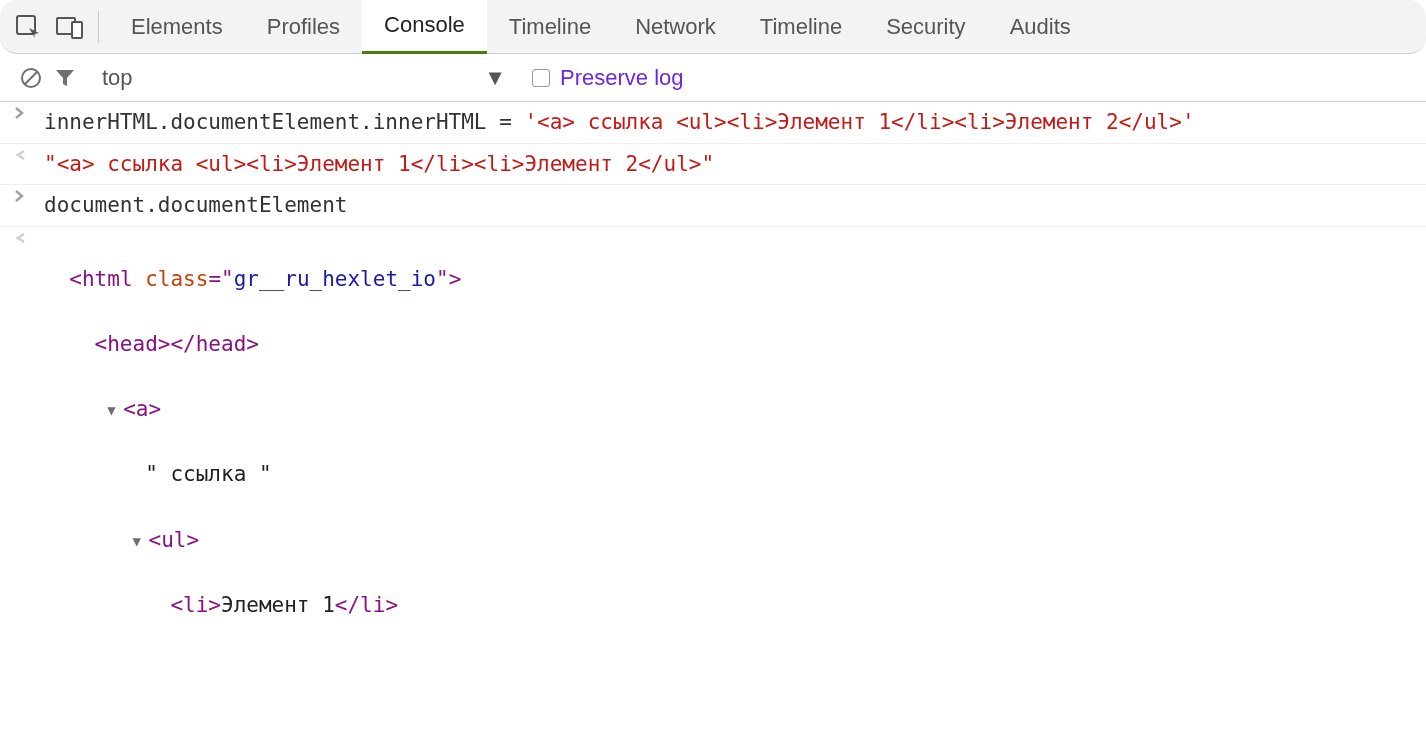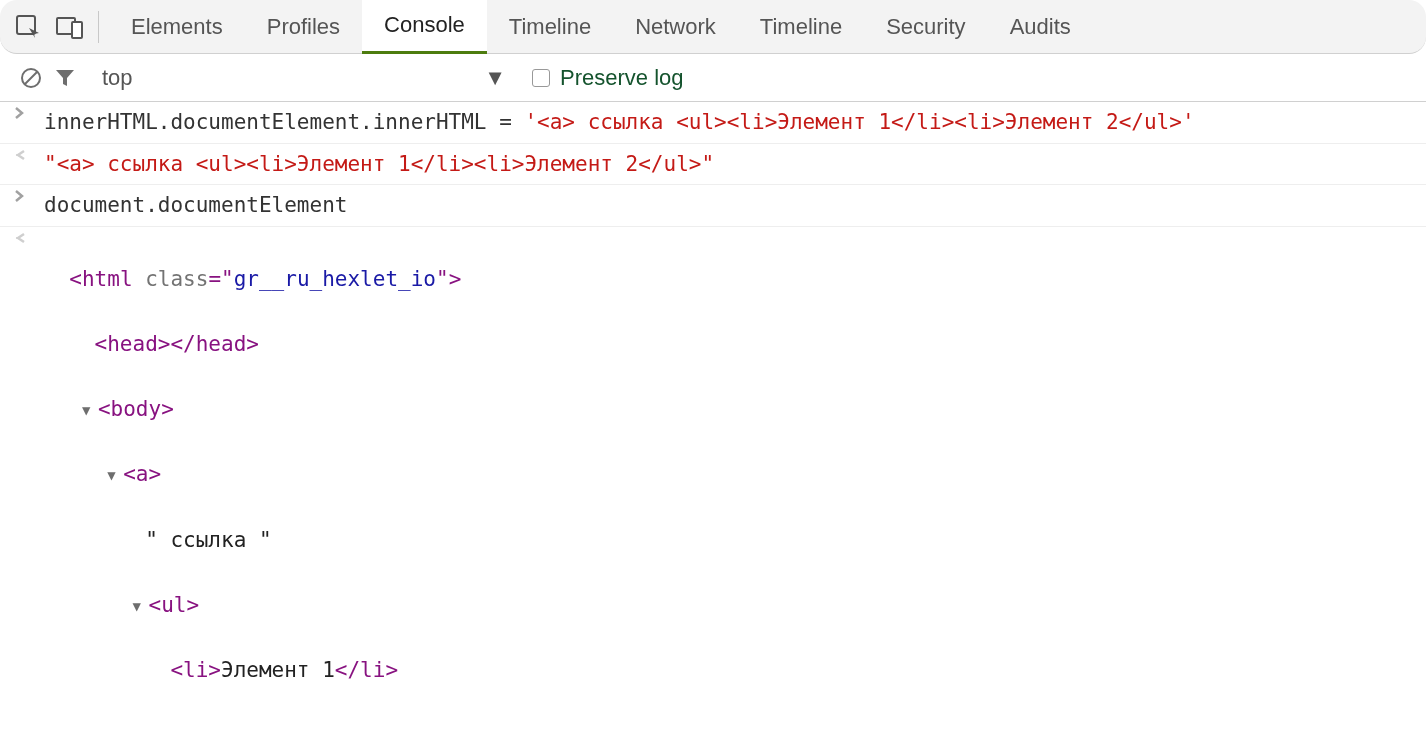"Preserve log" .checkbox-wrap { color: #14532d -> #6d28d9 }
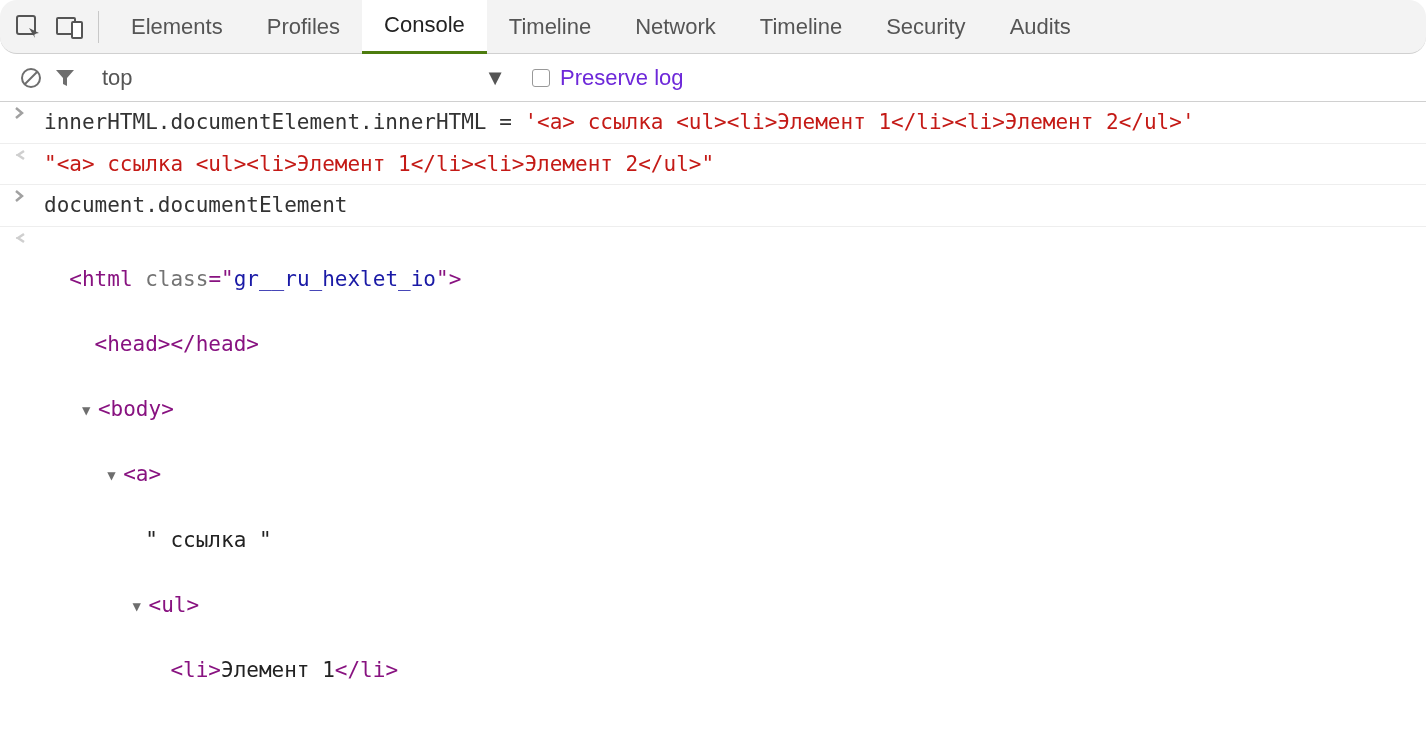"class" .attrname { color: #737373 -> #c2410c }
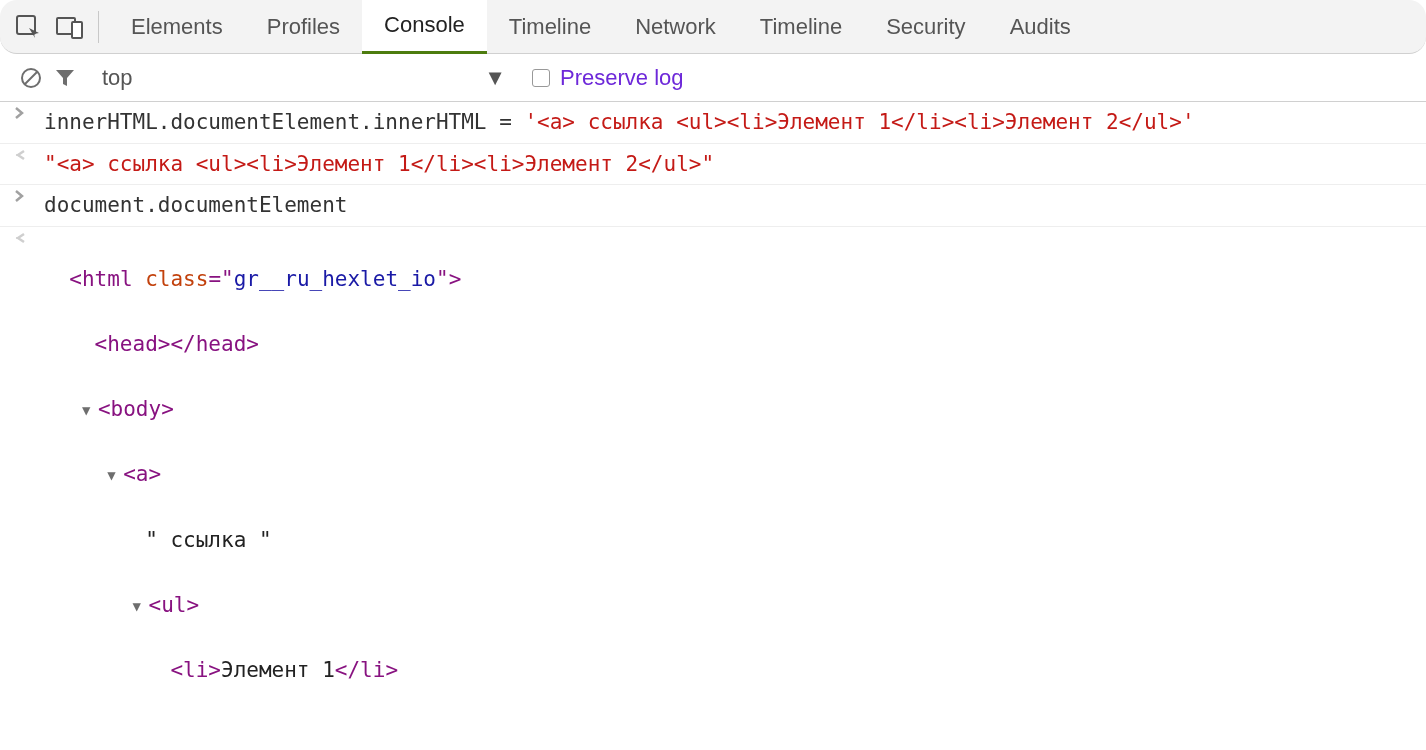"▼ <body>" div.dom-line { html: <div> <span>▼</span><span>&lt;body&gt;</span></div> -> none }
